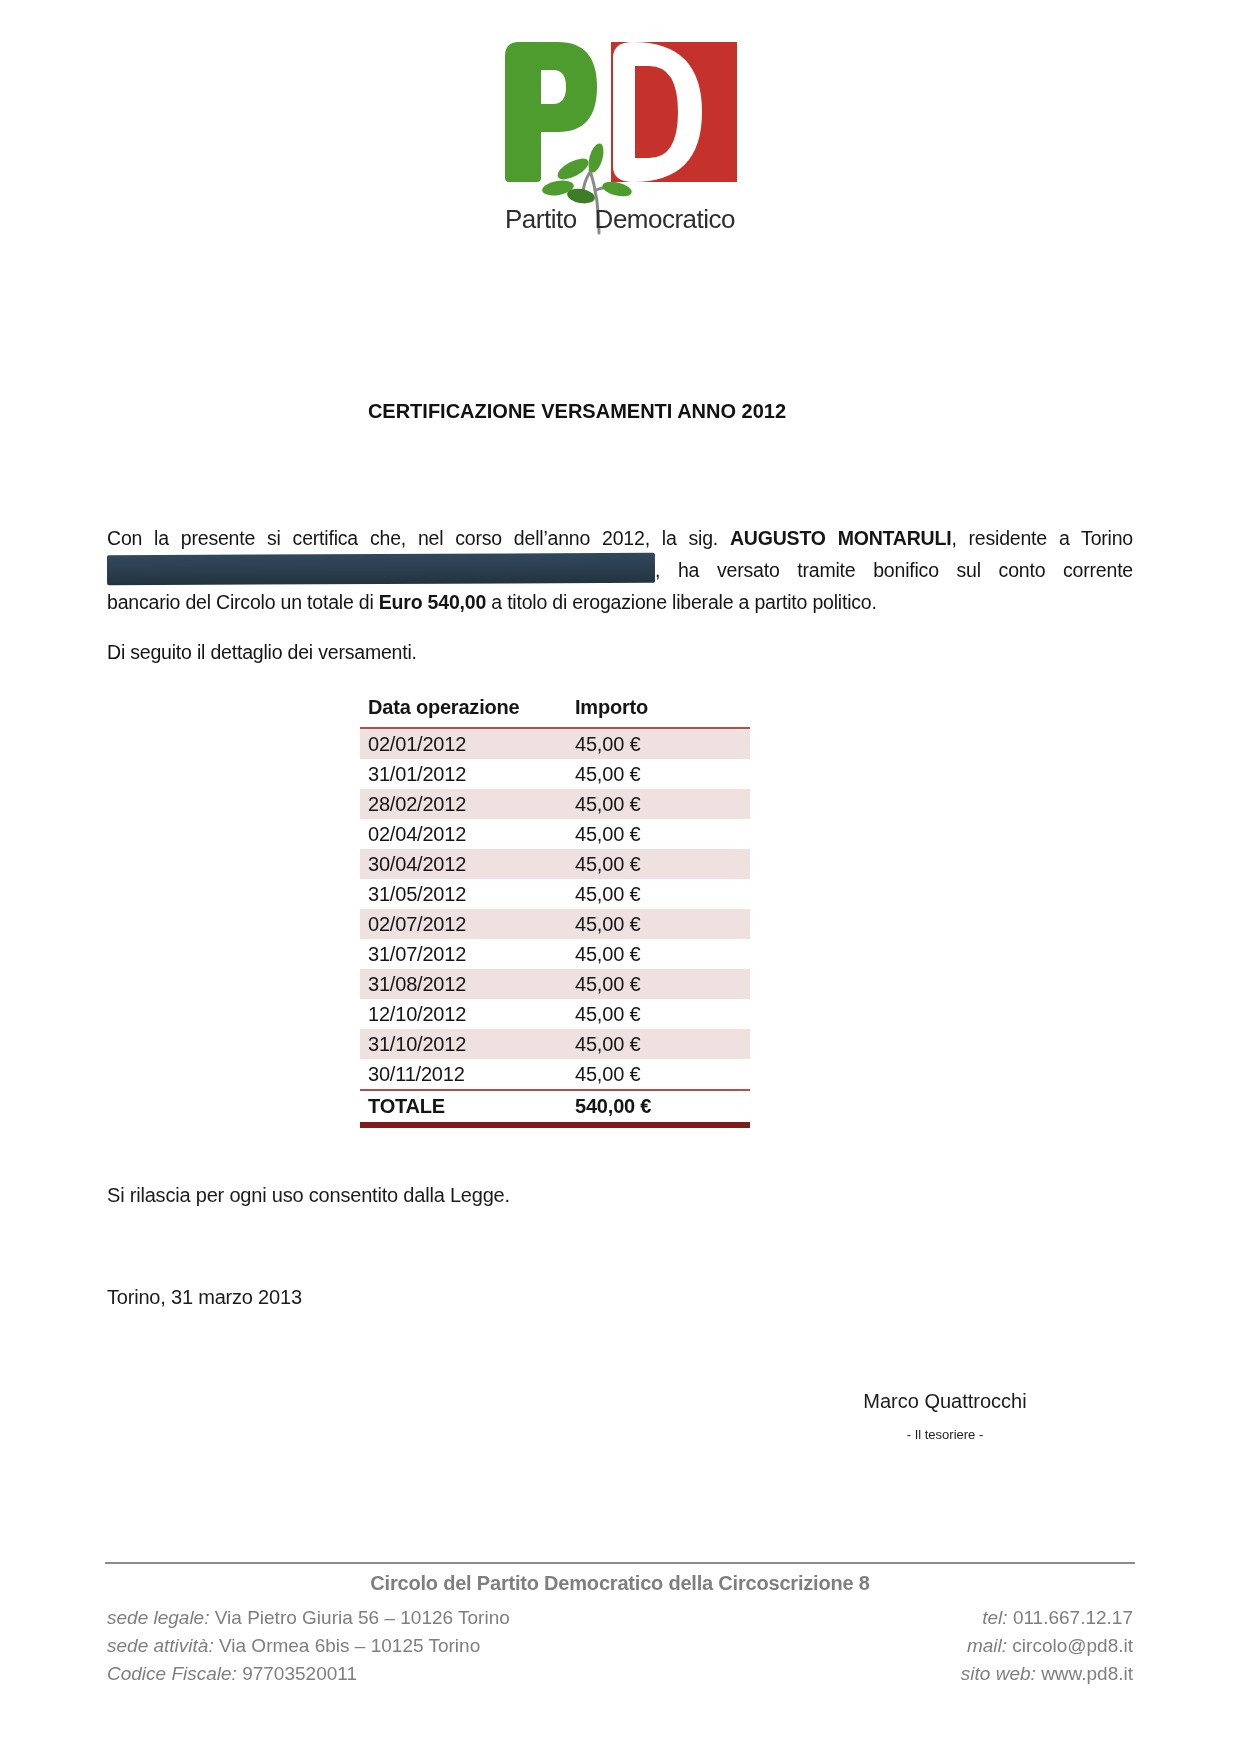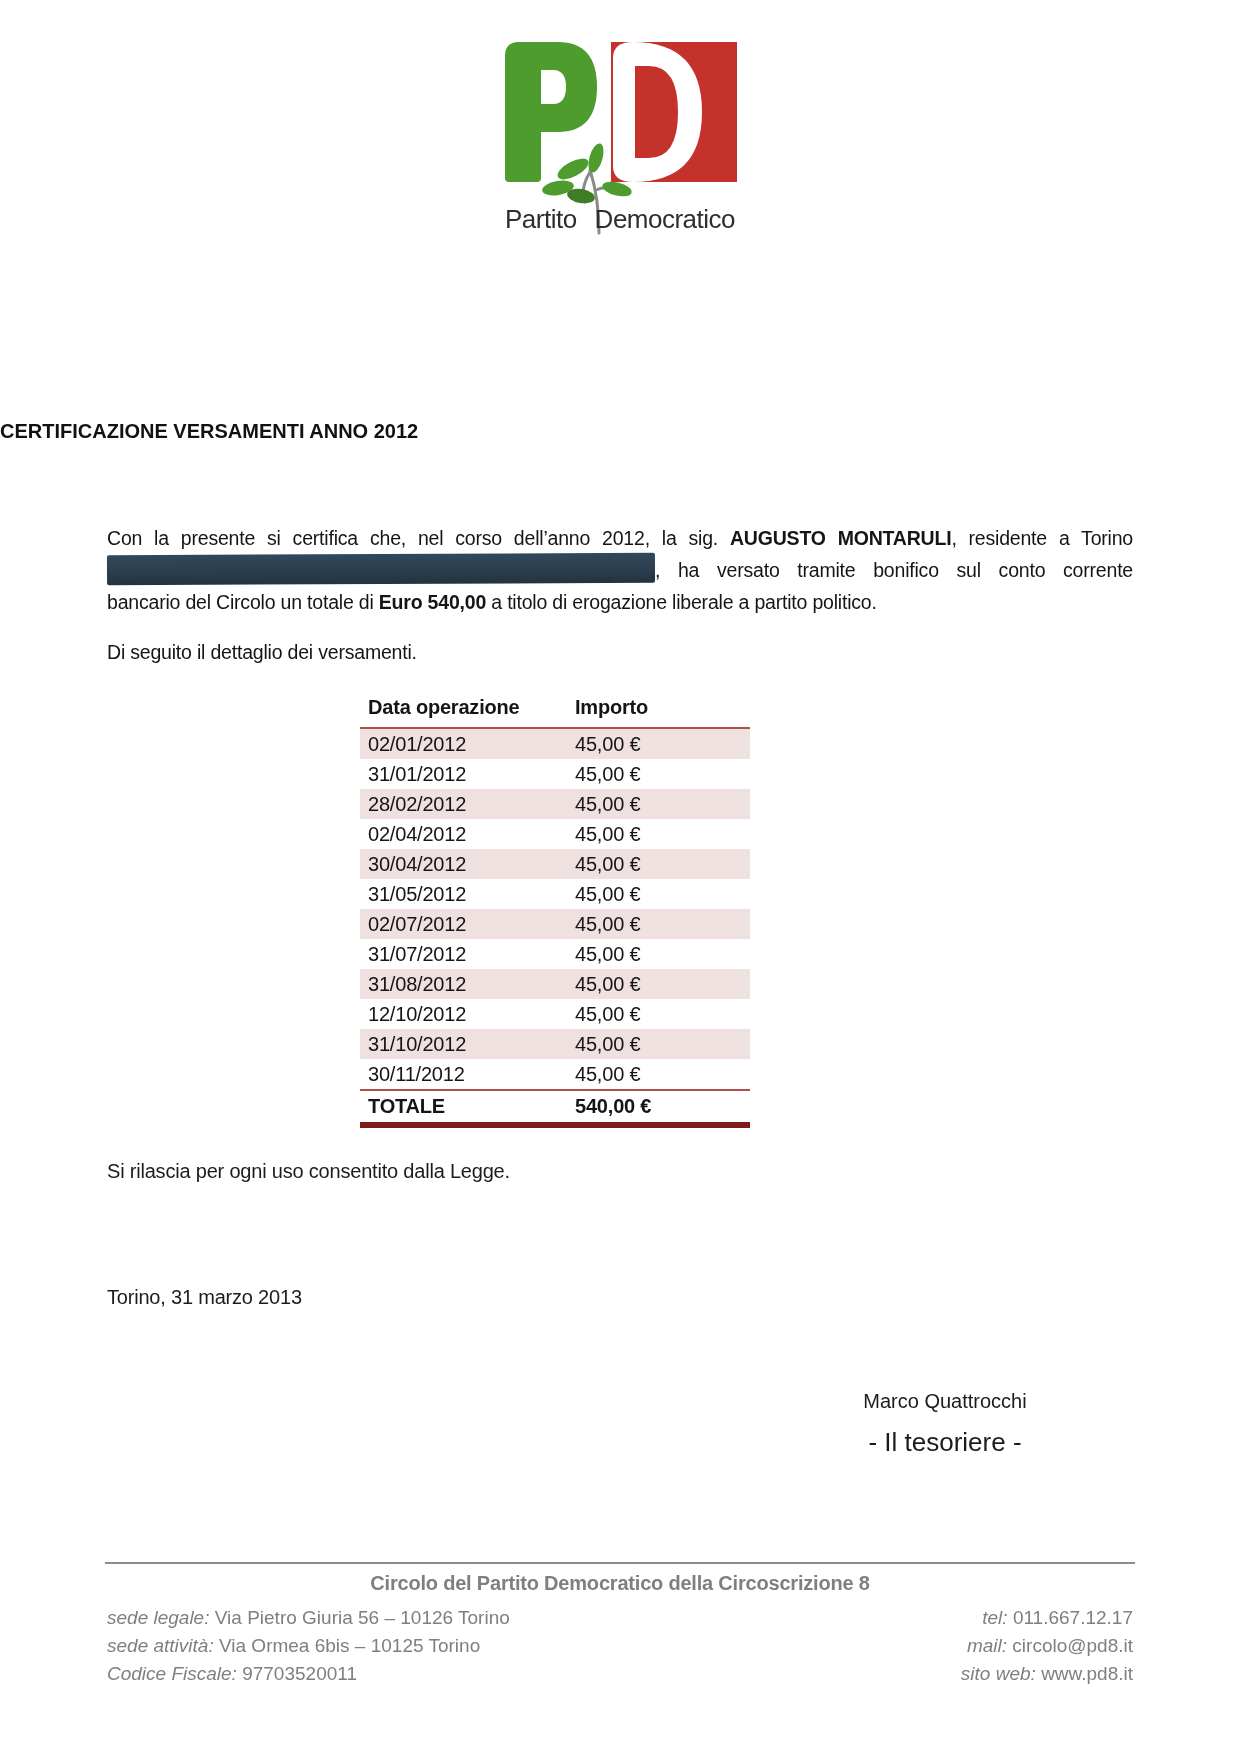"CERTIFICAZIONE VERSAMENTI ANNO 2012" .doc-title { text-align: left -> center; top: 420px -> 400px }
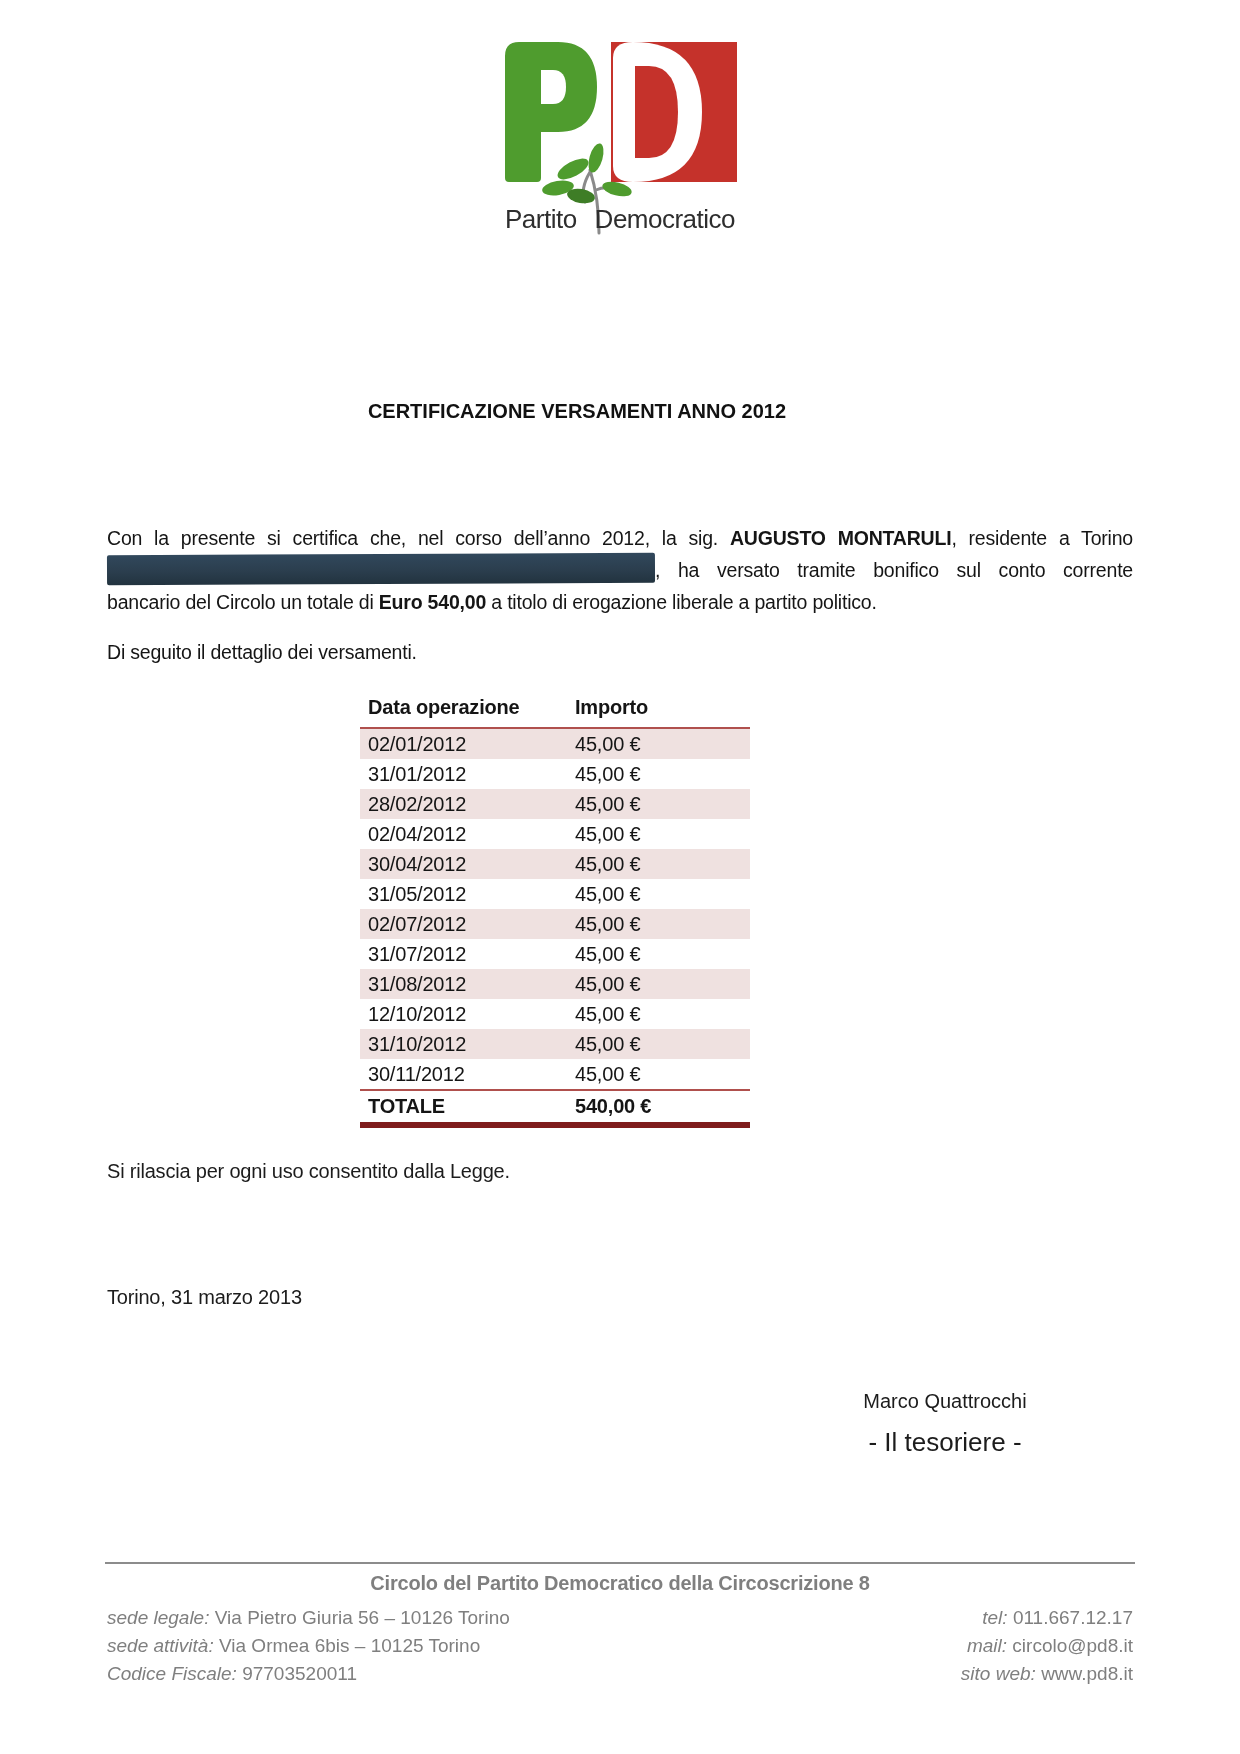"Si rilascia per ogni uso" .release { top: 1160px -> 1184px }
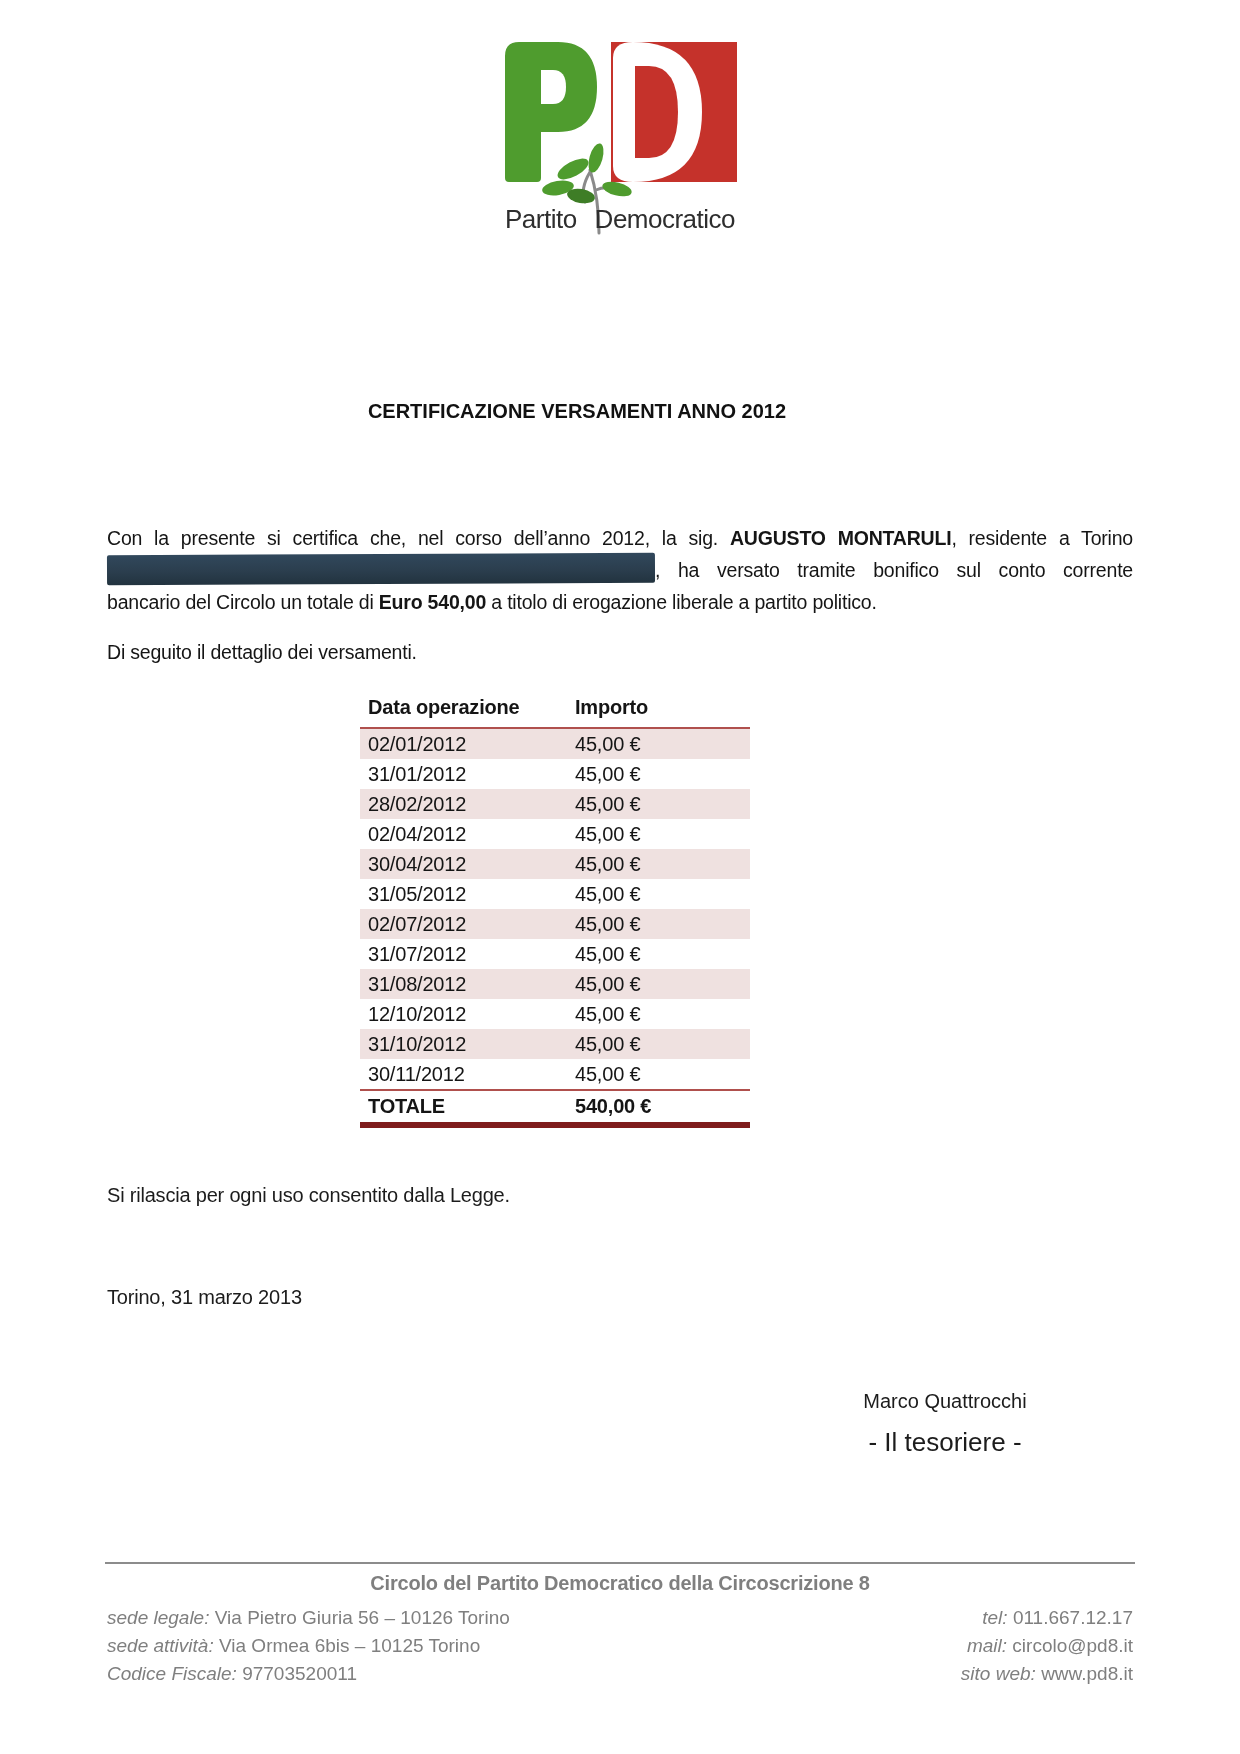"- Il tesoriere -" .signature .role { font-size: 26px -> 13px }
